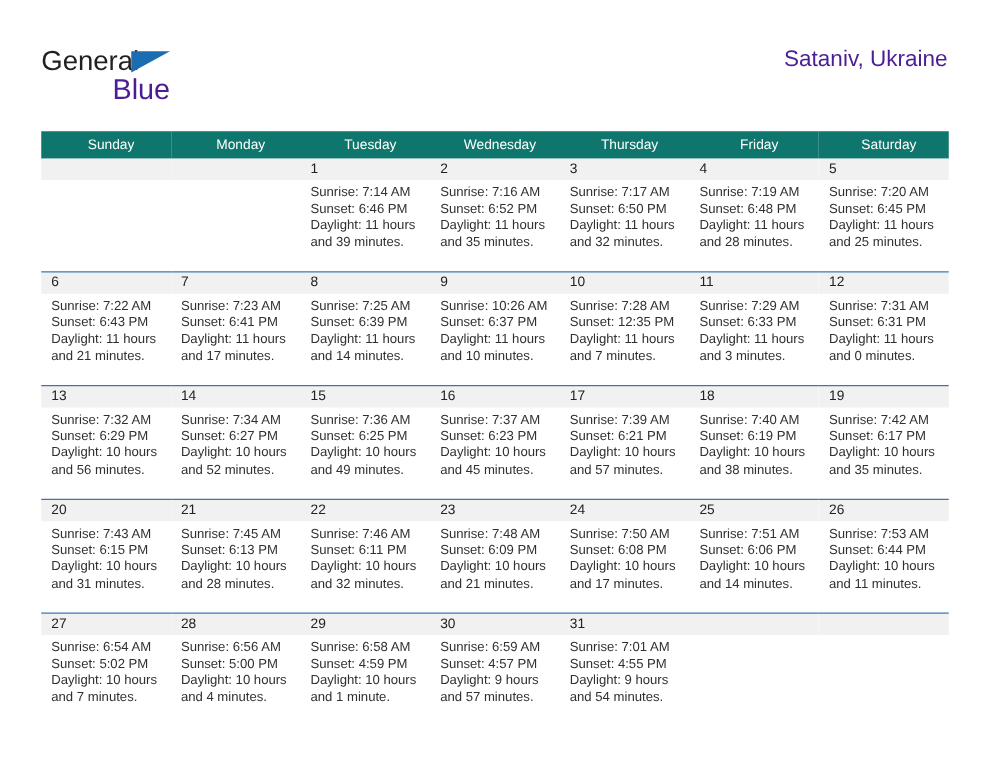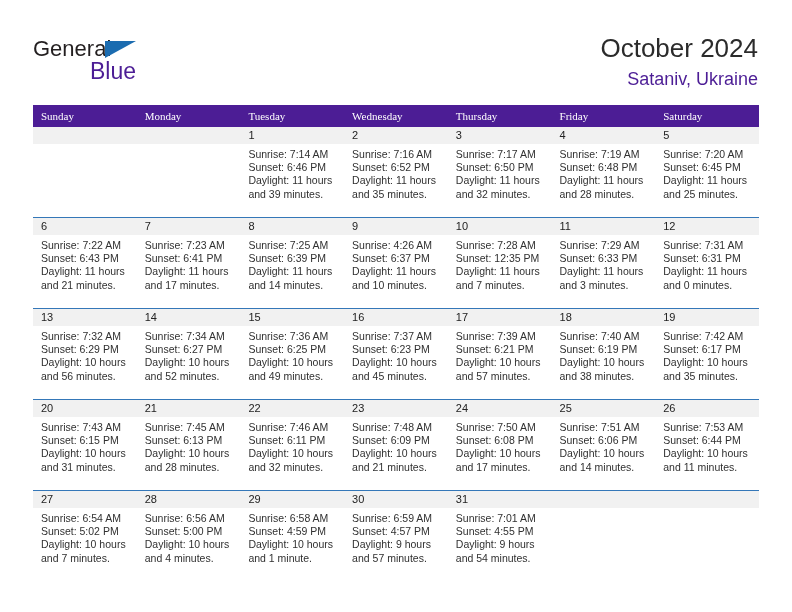"October 2024" div.cal-title { html: <div>October 2024</div> -> none }
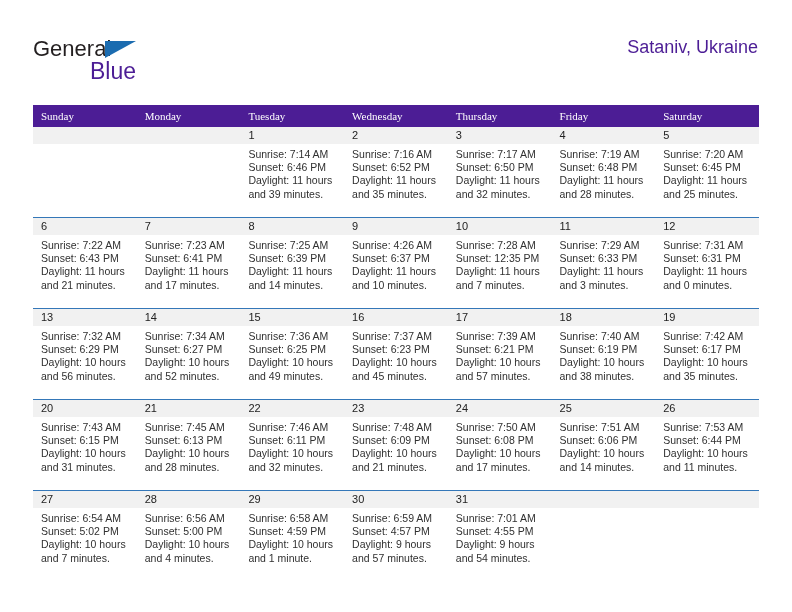"Sunday" thead th { background: #4c1d95 -> #0f766e; font-family: Liberation Serif, serif -> none; text-align: left -> center }
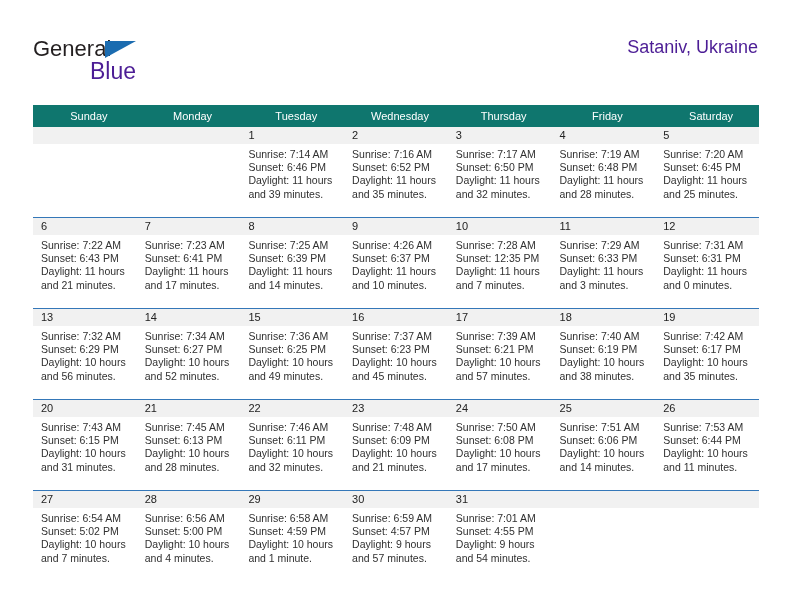"Sunrise: 4:26 AM" div.cell-line { text: 4:26 -> 10:26 }
